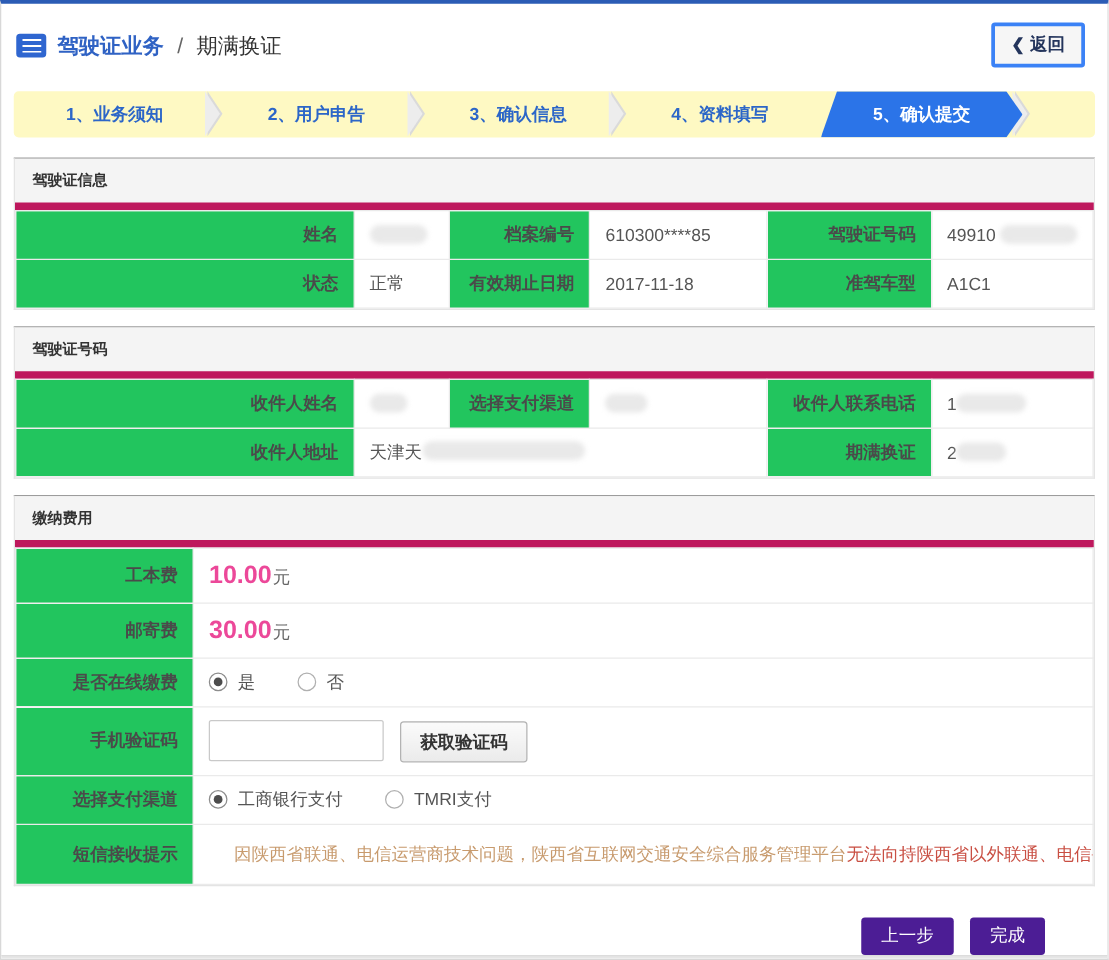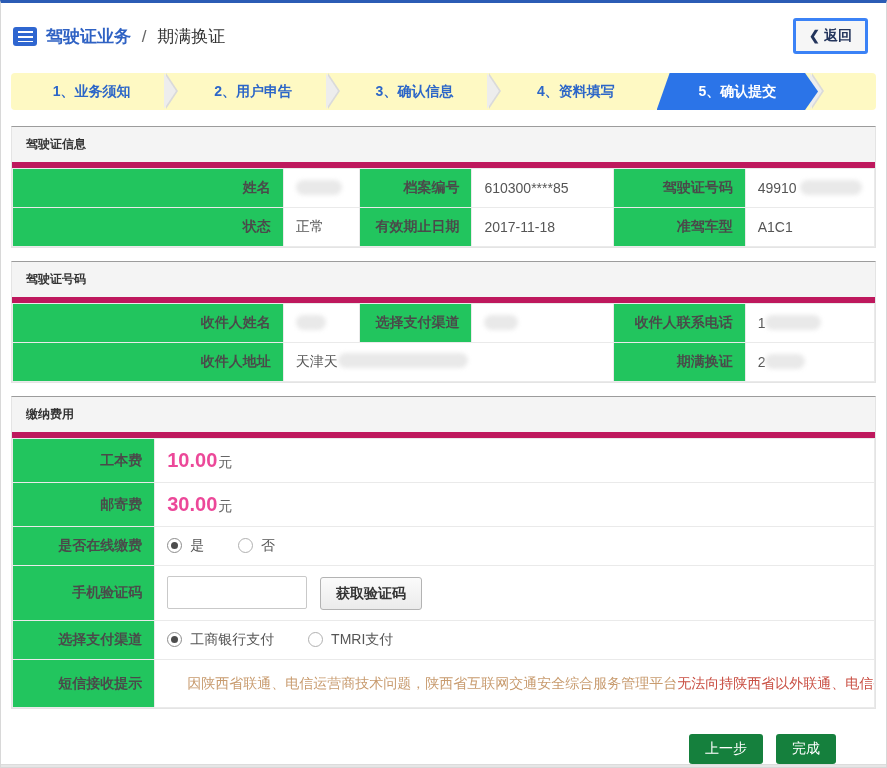"上一步" .btn-blue { background: #15803d -> #4c1d95 }
